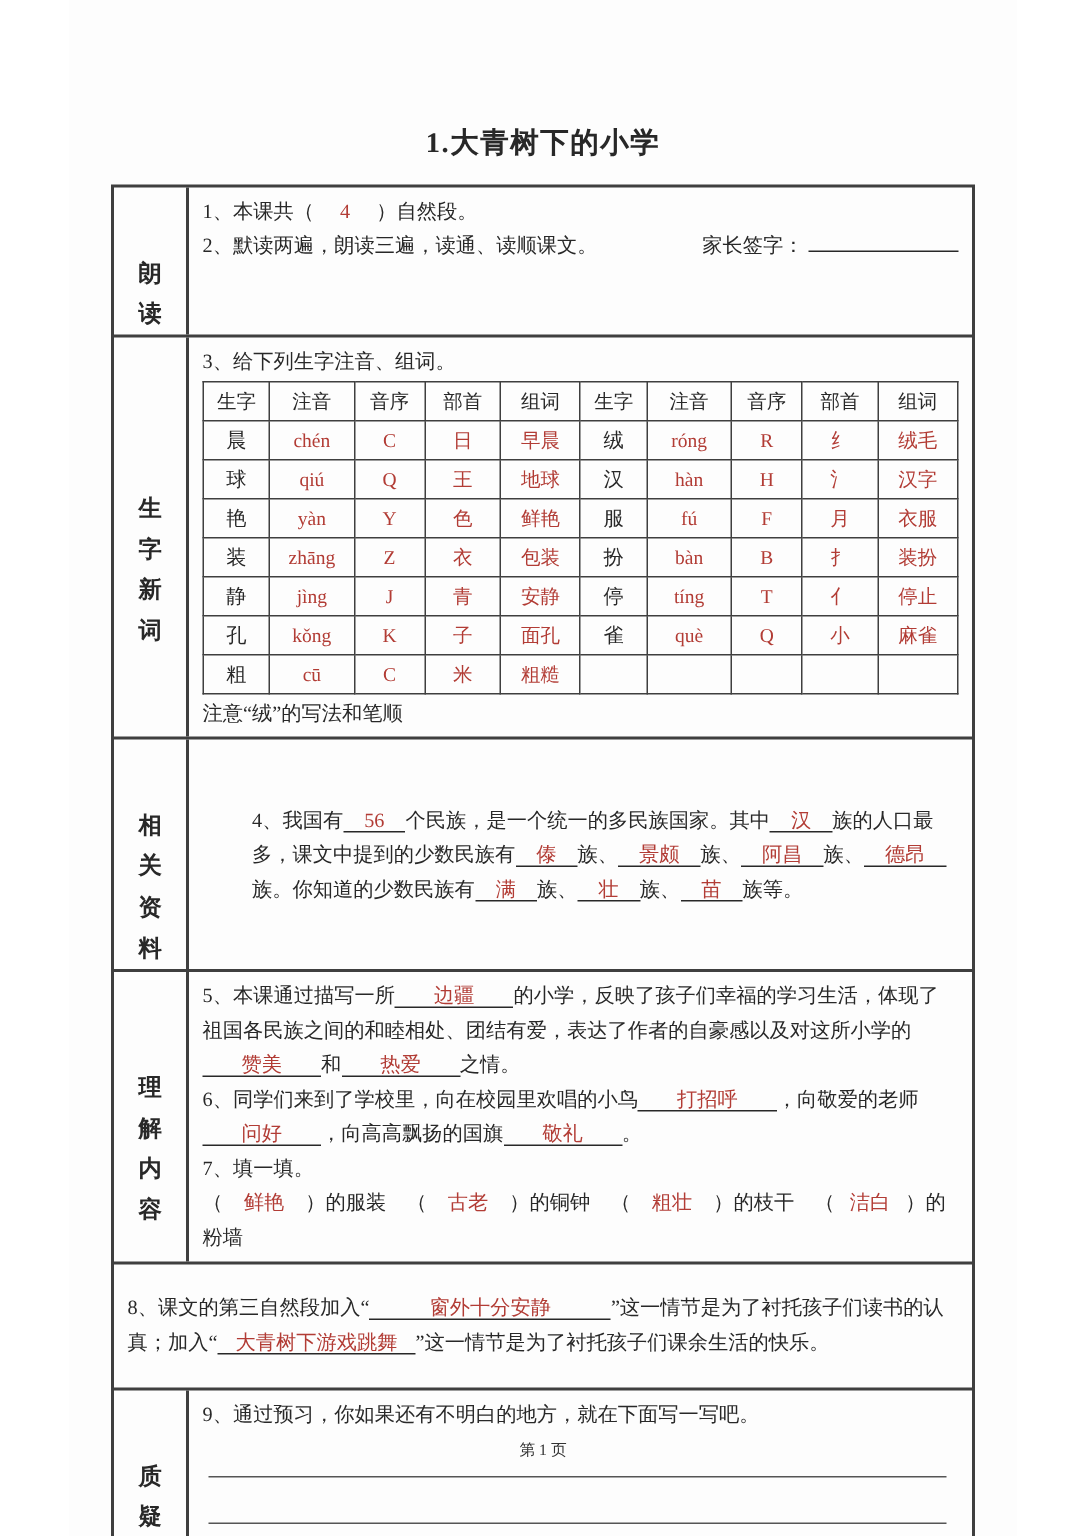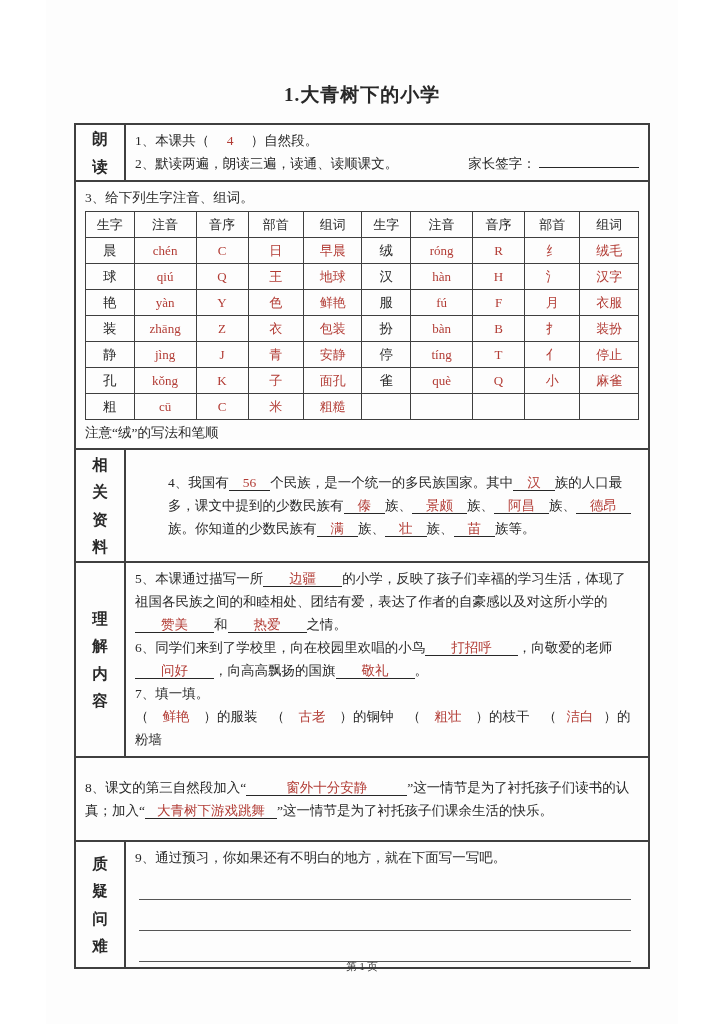"朗读" .labelcell .vtext { margin-top: none -> 44px }
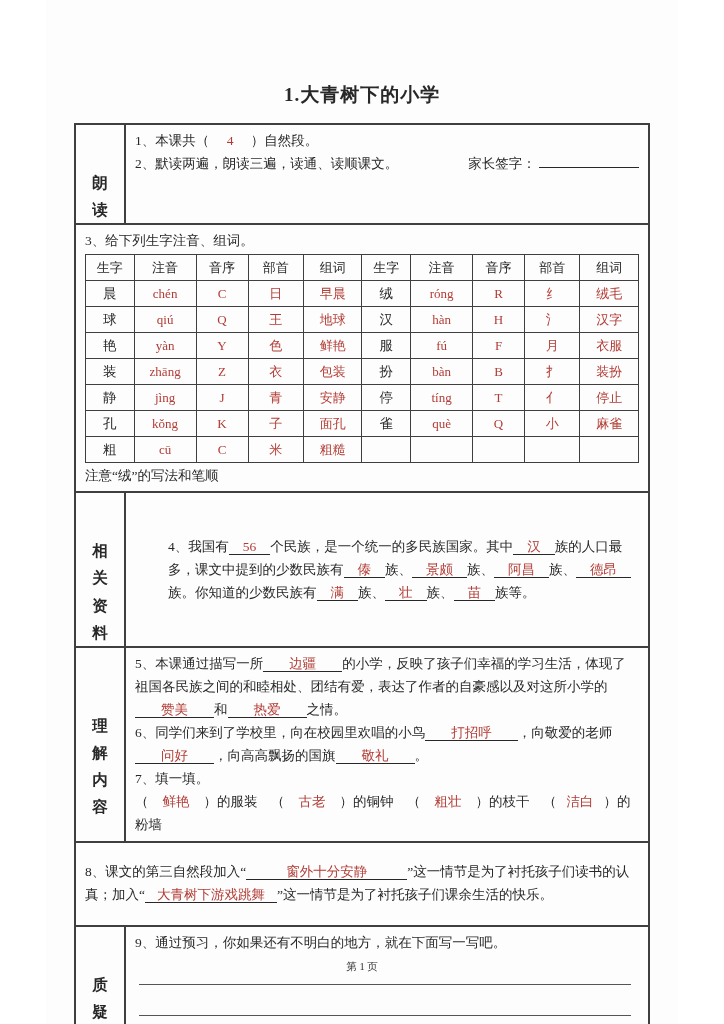"生字新词" div.labelcell { html: none -> <div> <span>生字新词</span> </div> }
